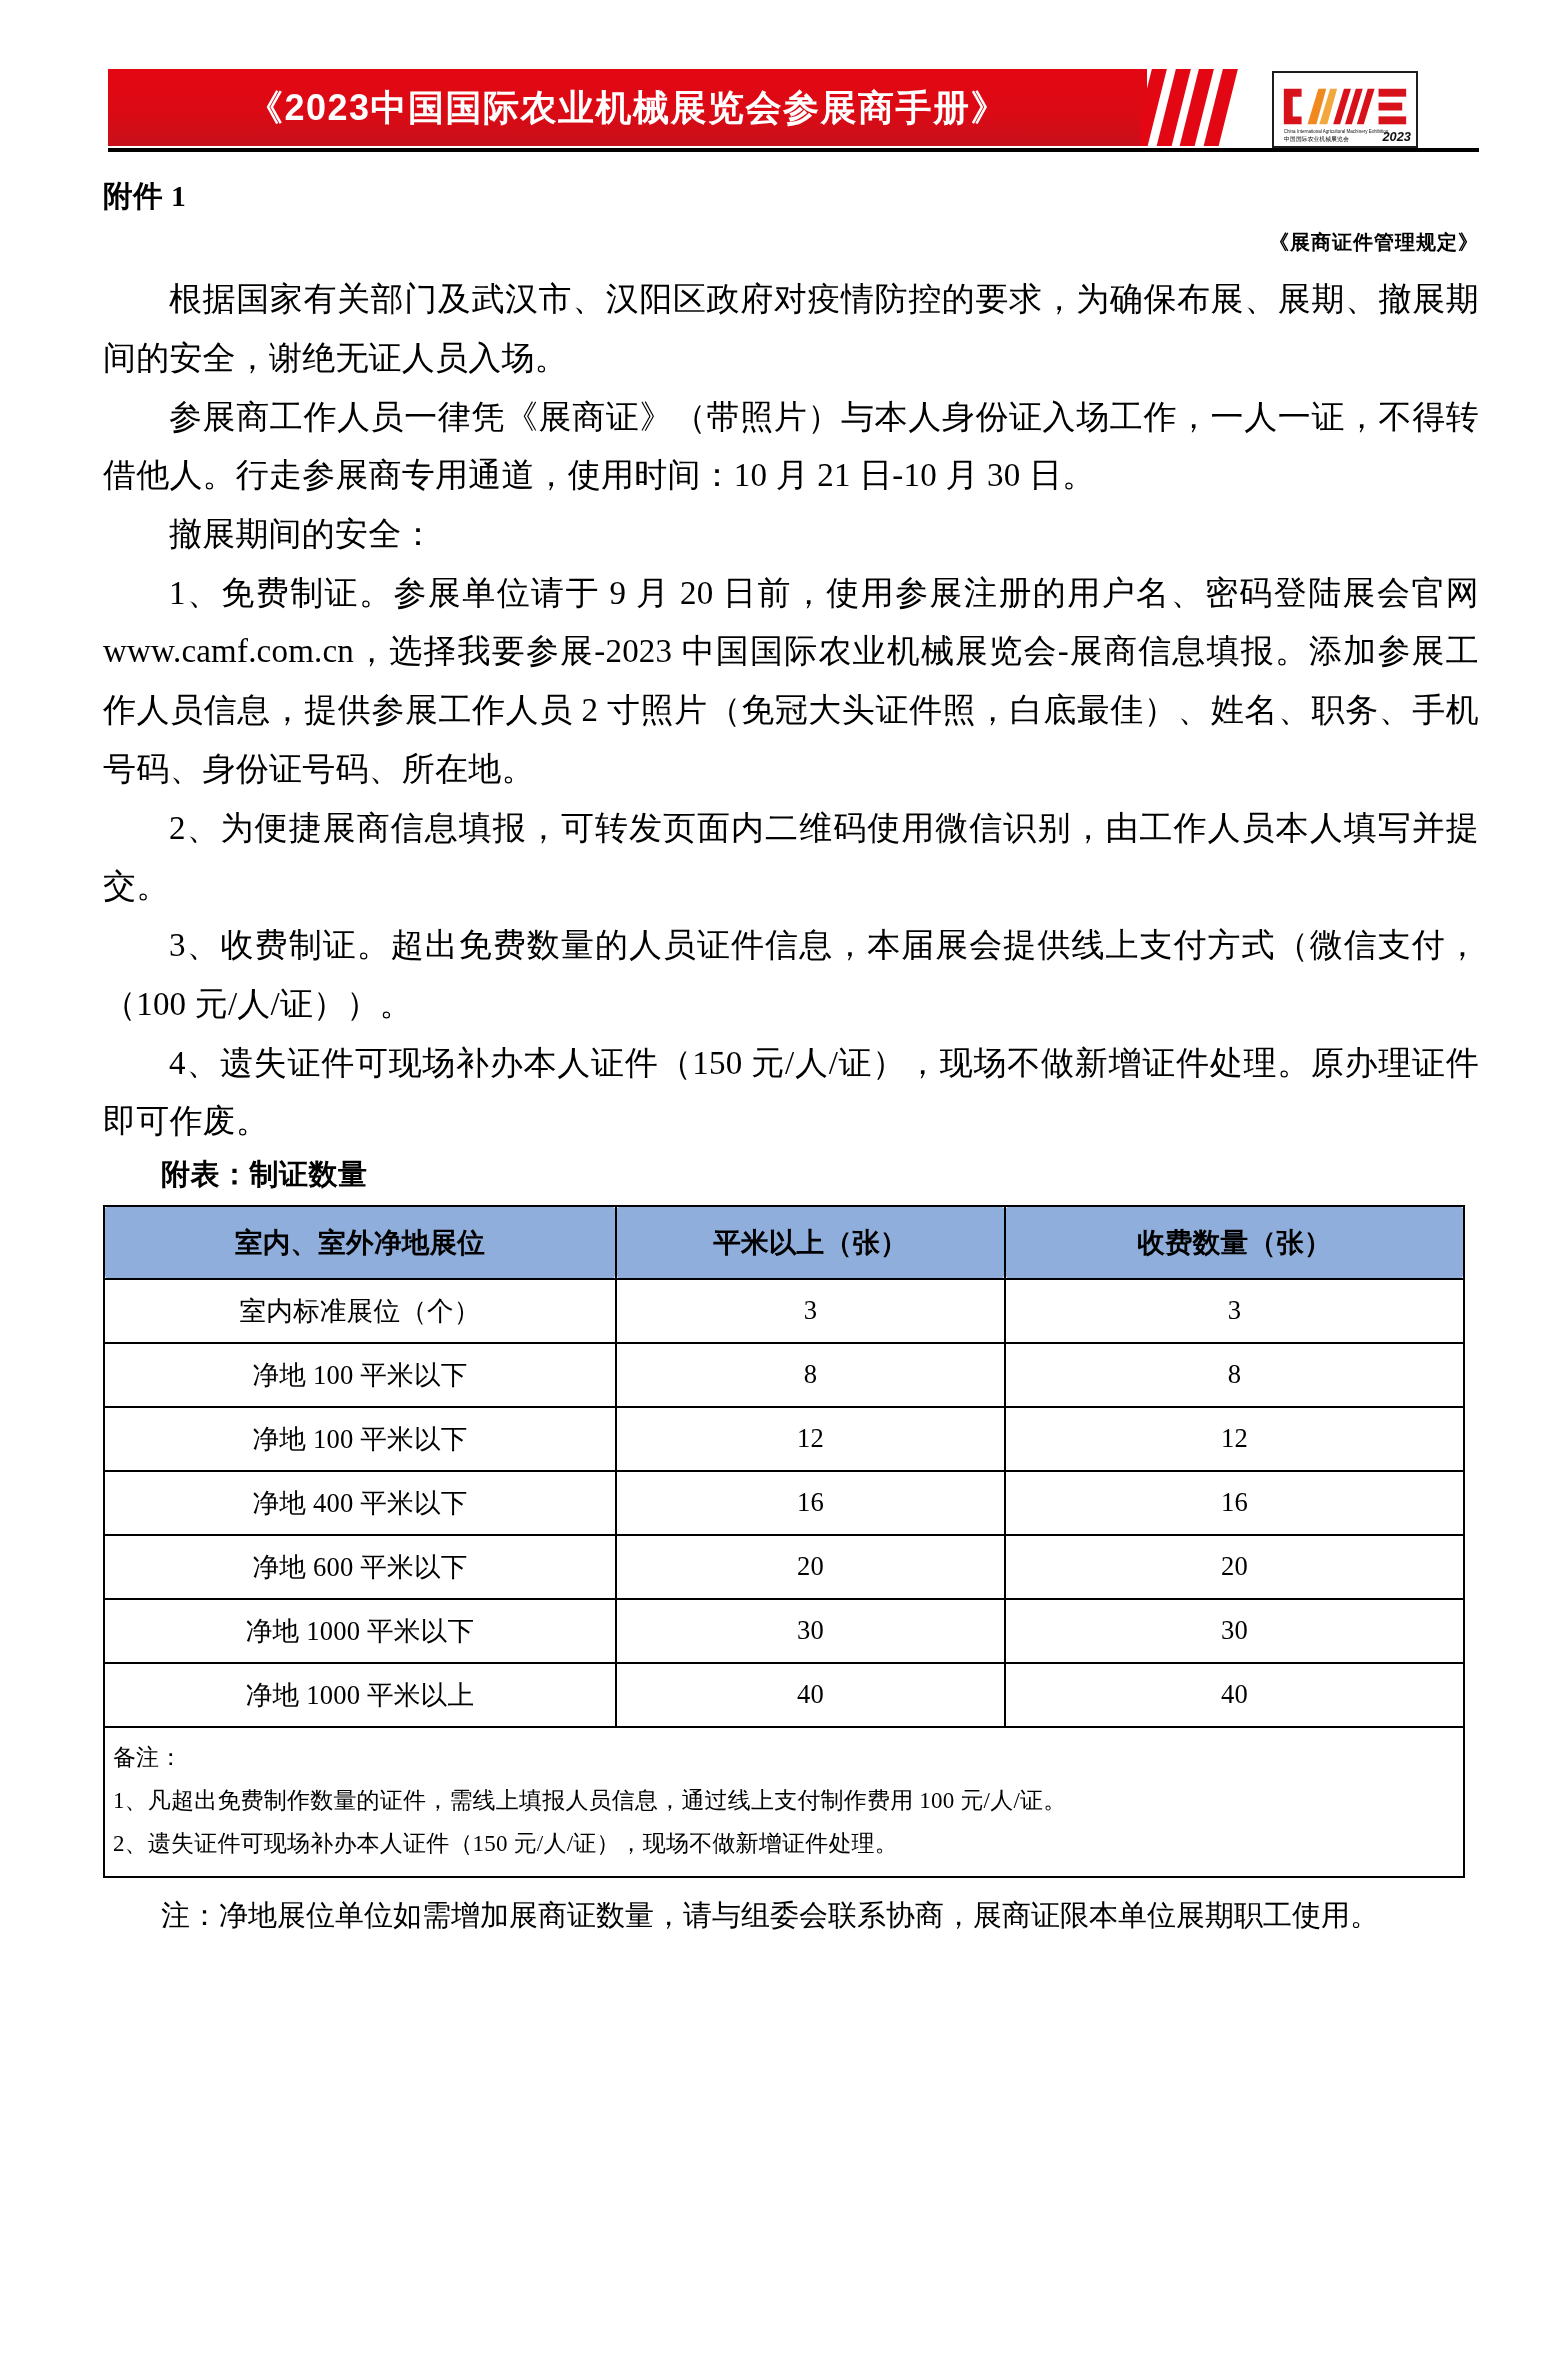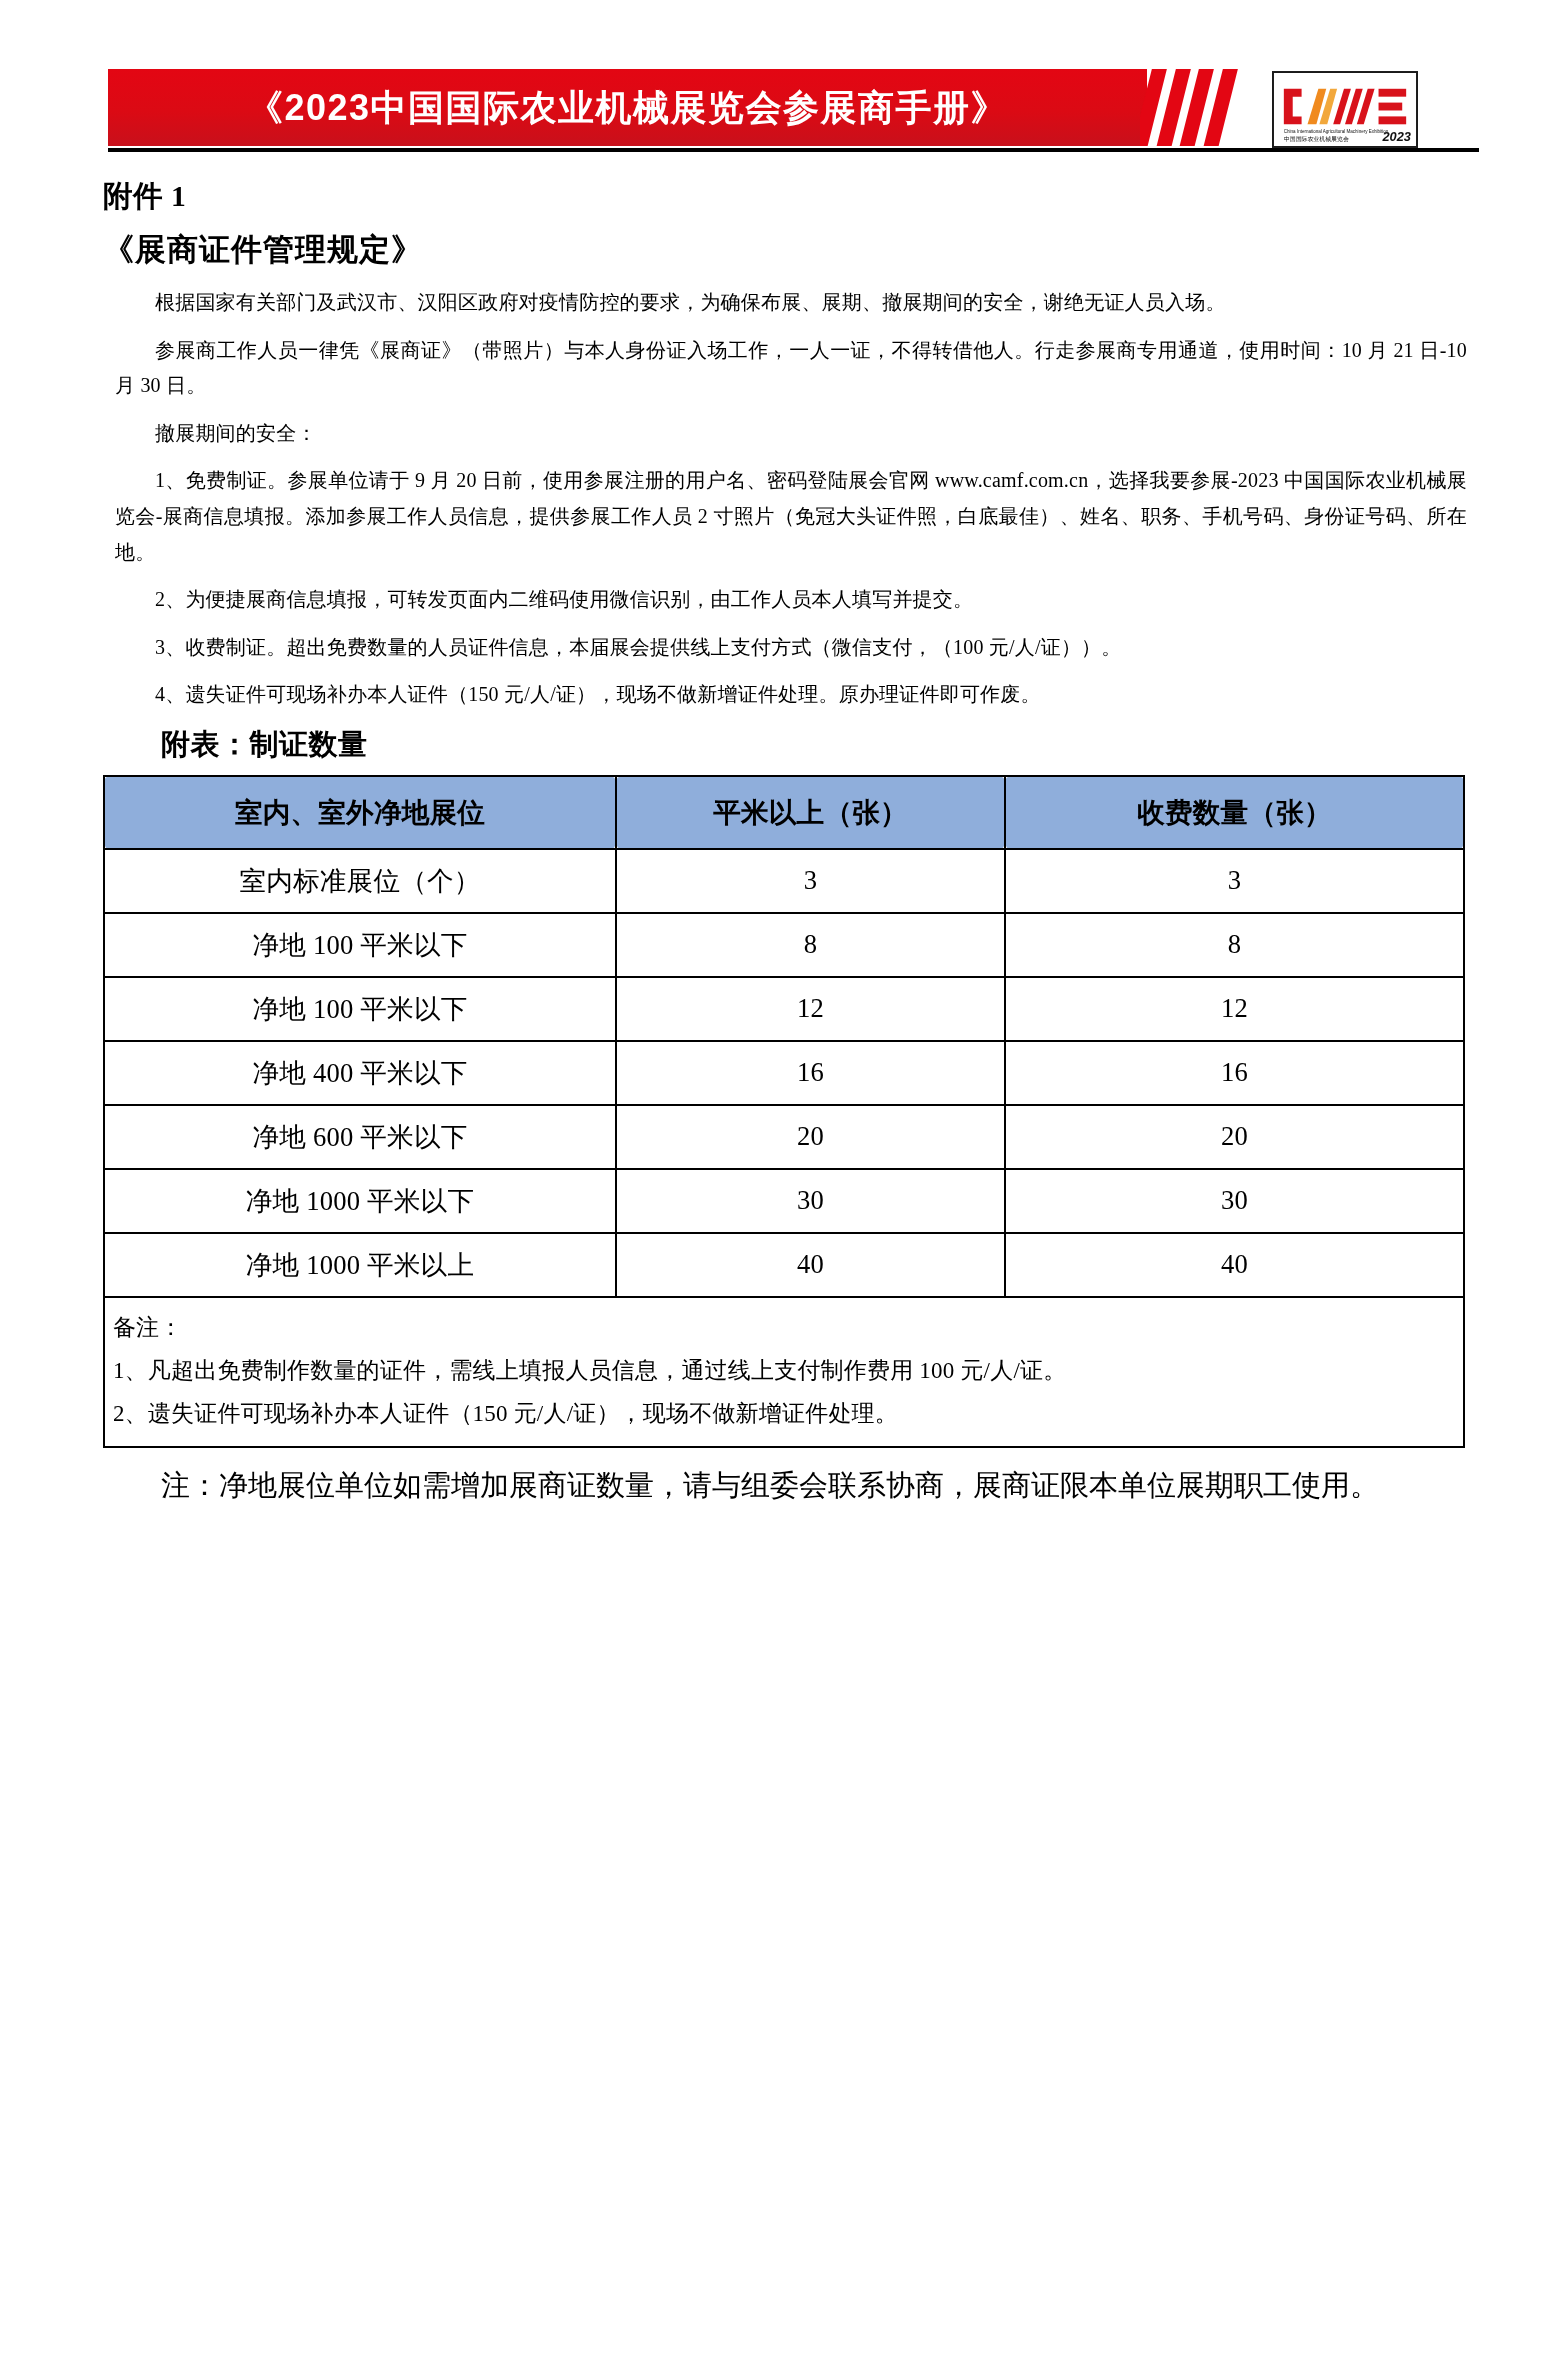"《展商证件管理规定》" .doc-title { font-size: 31px -> 20px; text-align: left -> right }
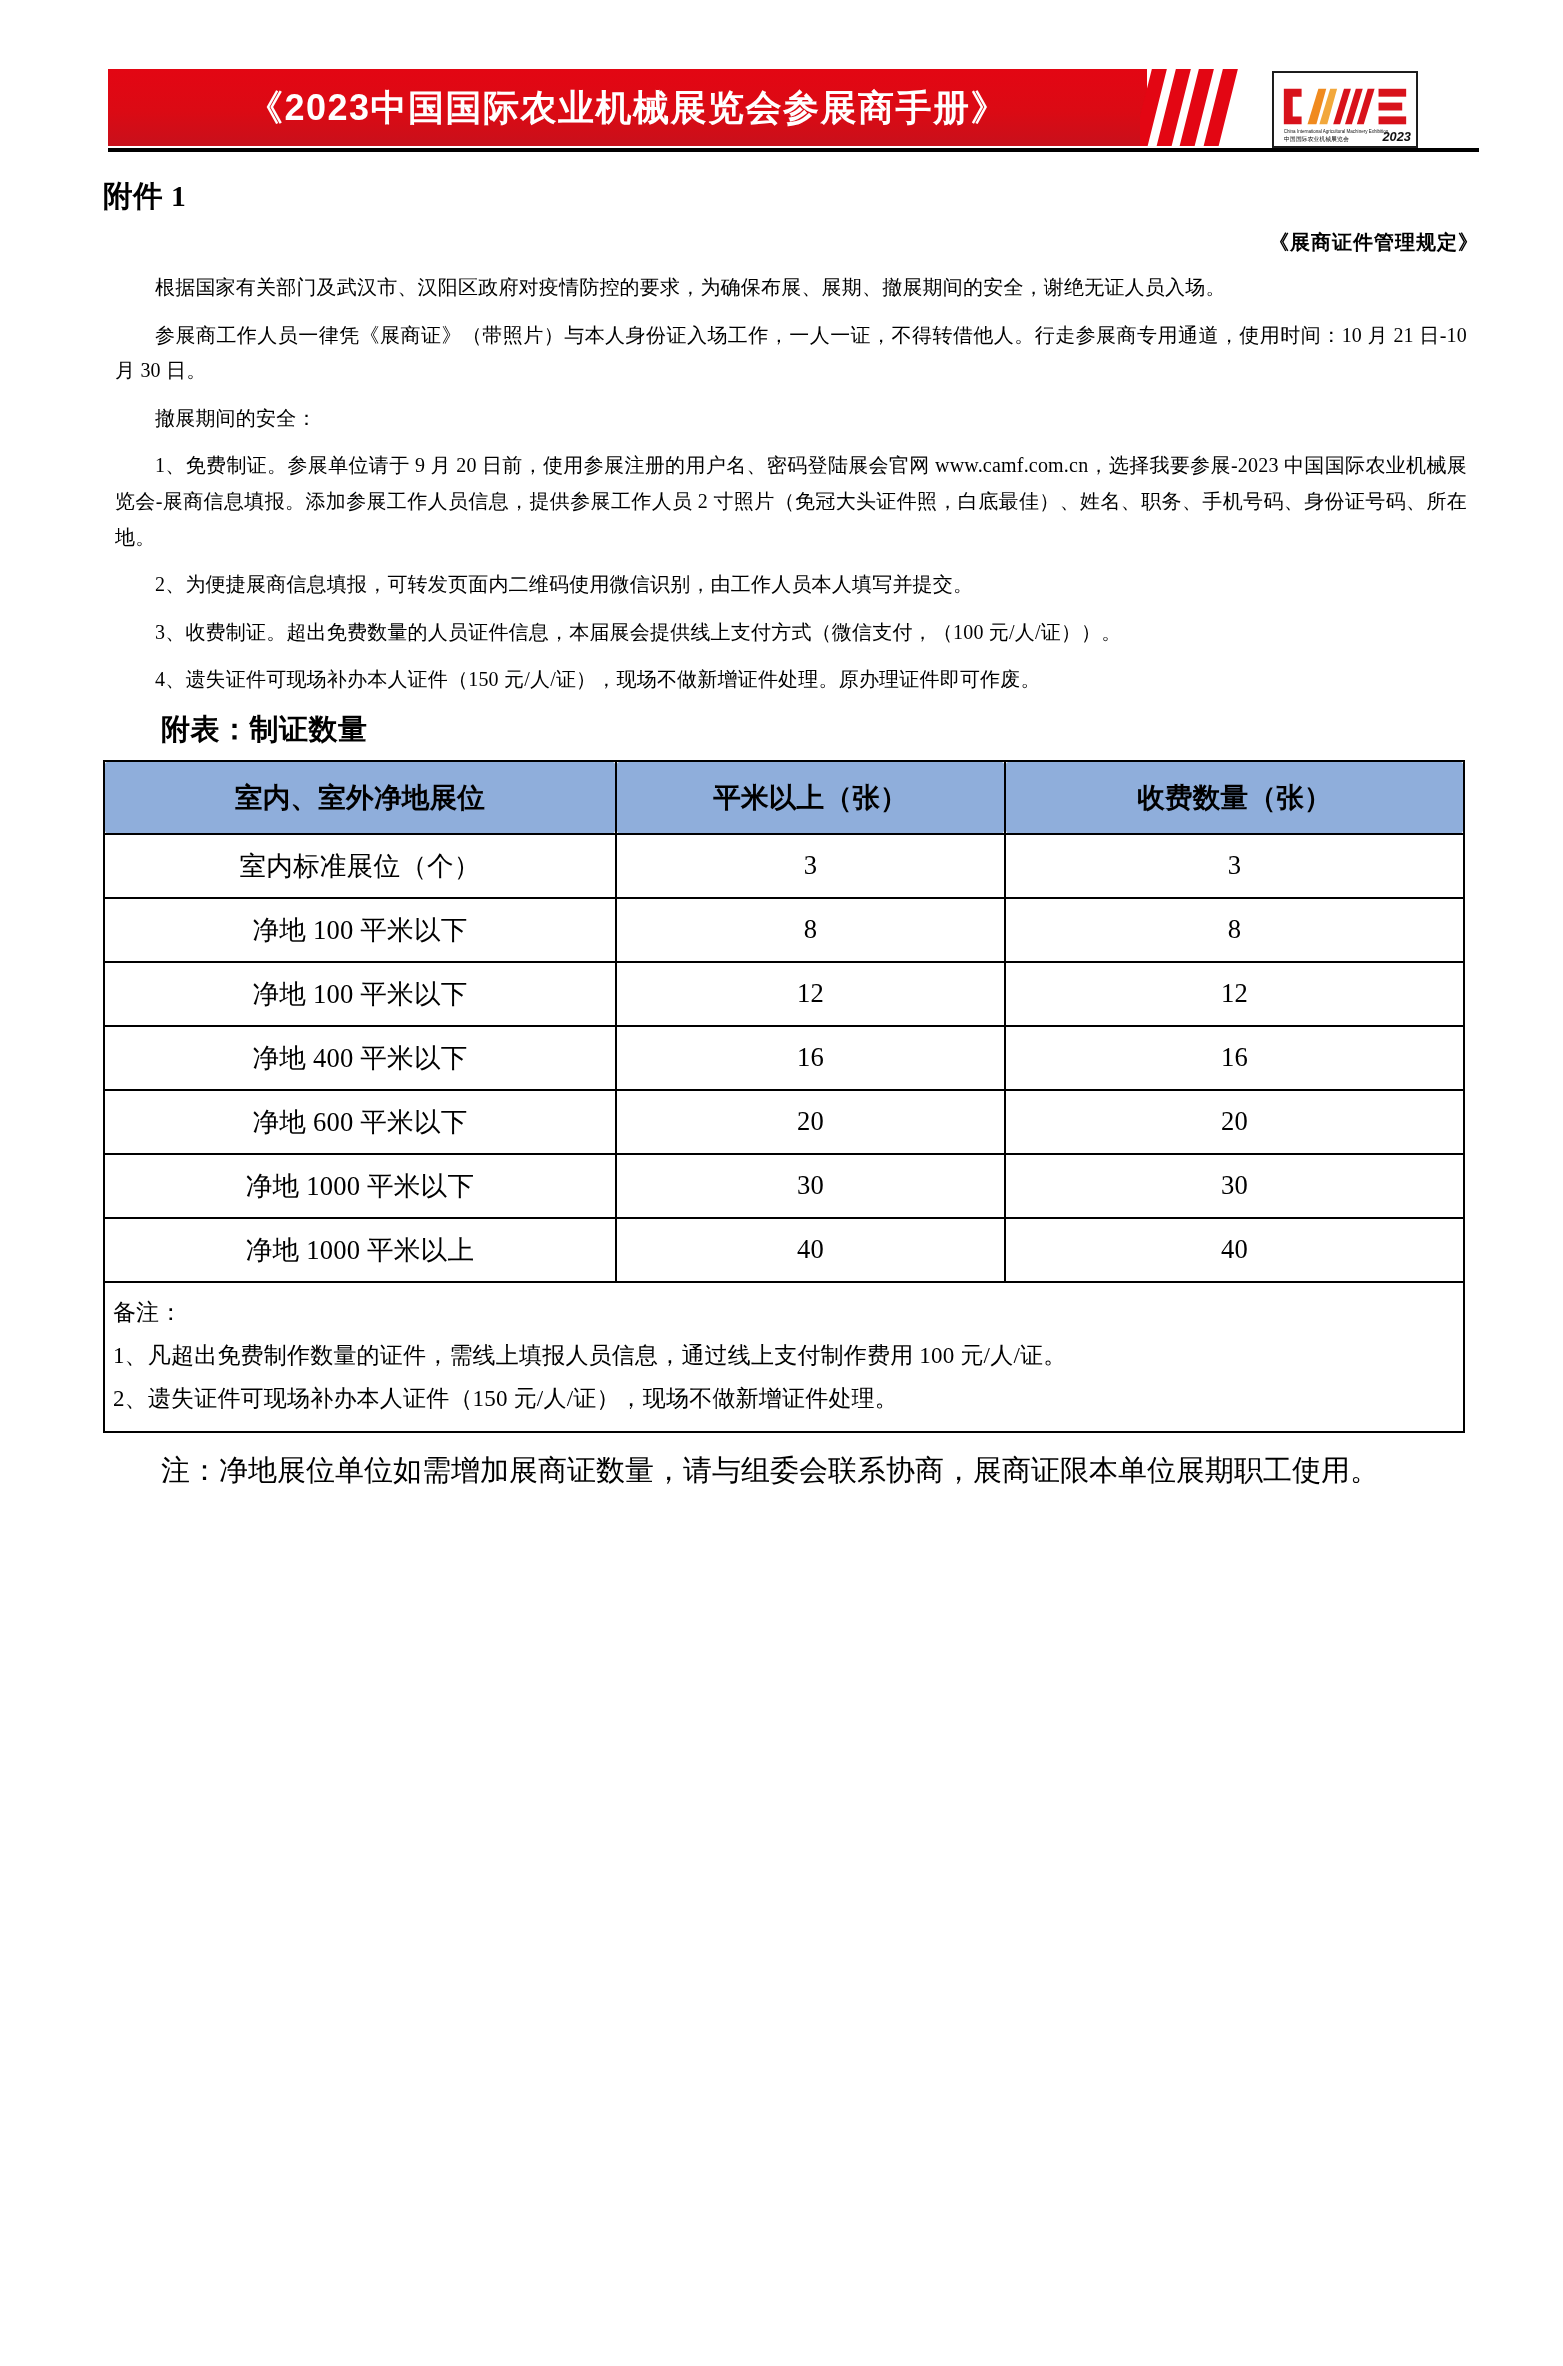"根据国家有关部门及武汉市、汉阳区政府对疫情防控的要求，为确保布展、展期、撤展期间" p.body-par { font-size: 20px -> 33px; margin: 12px -> 0 }
